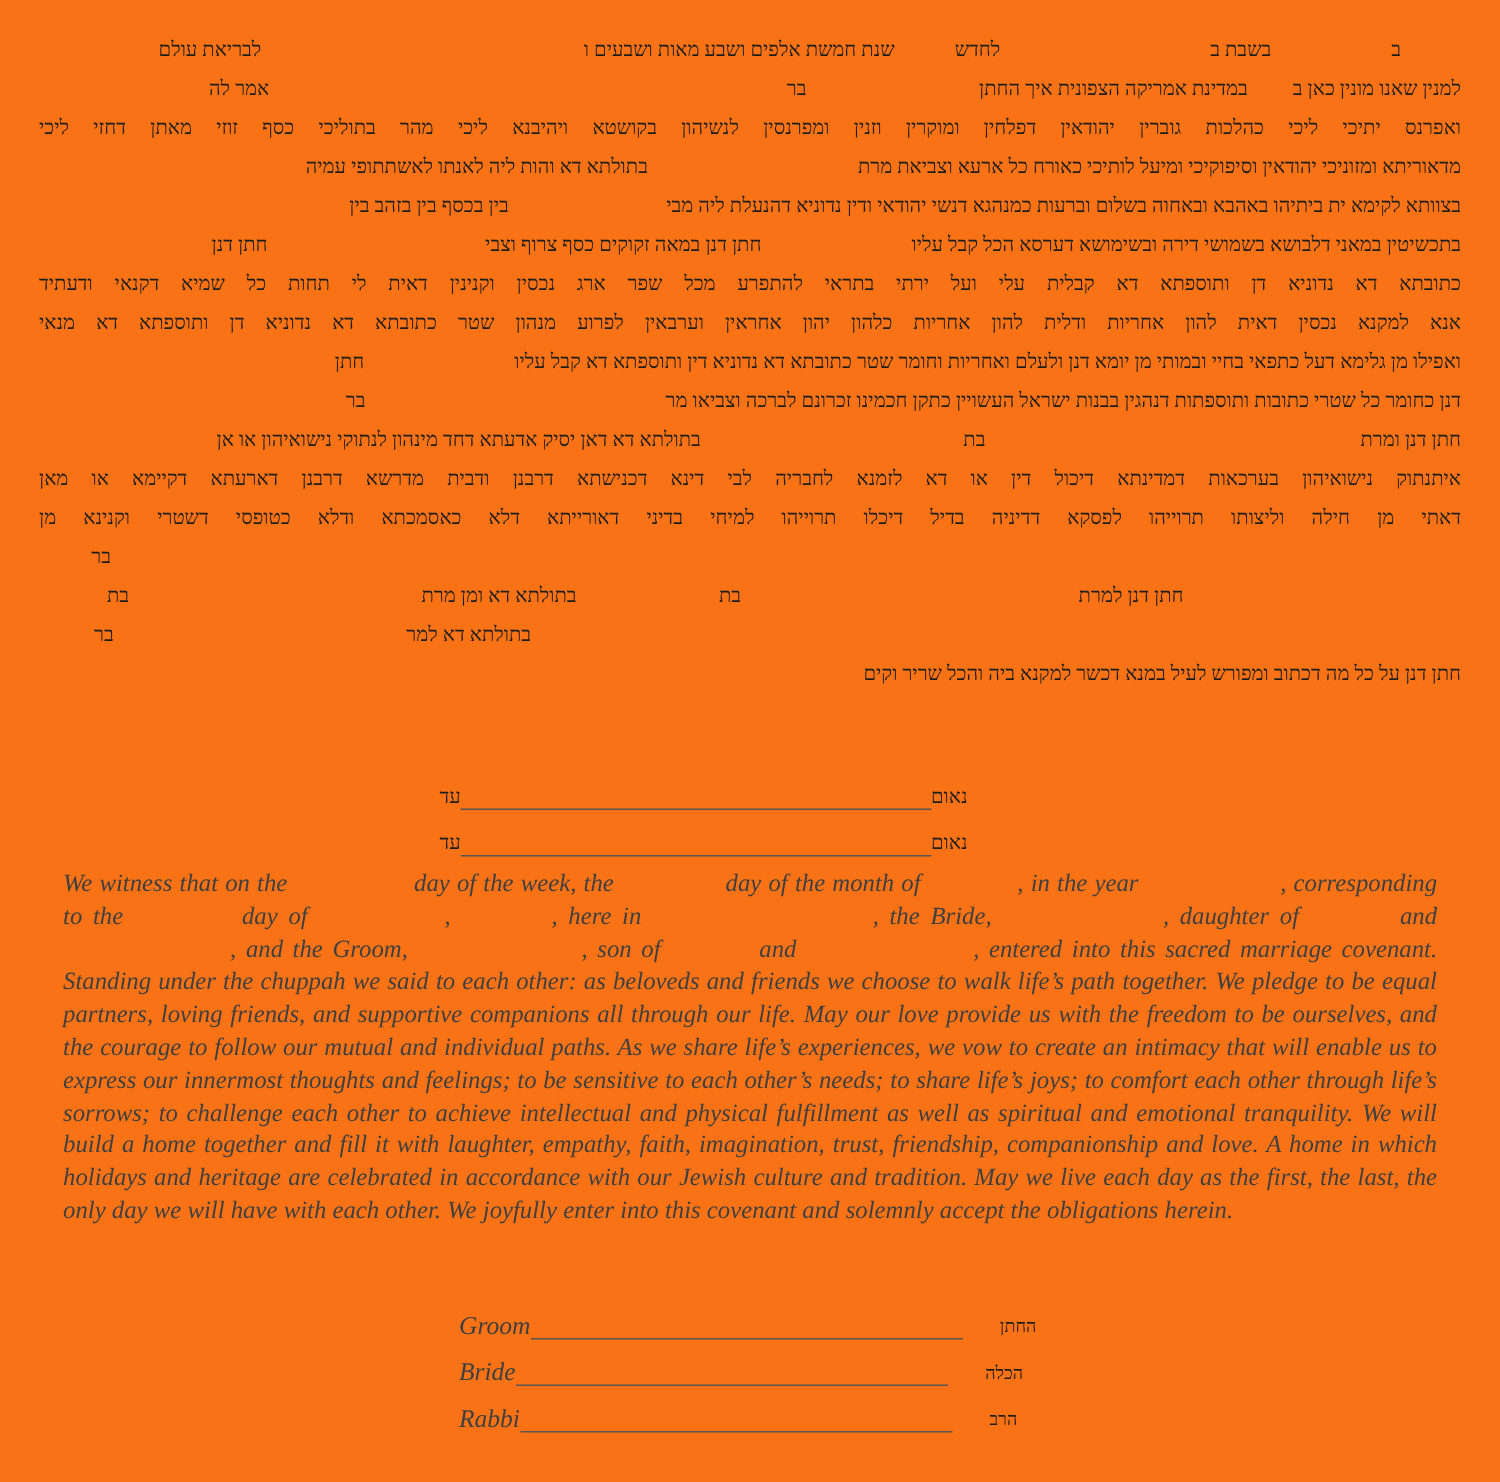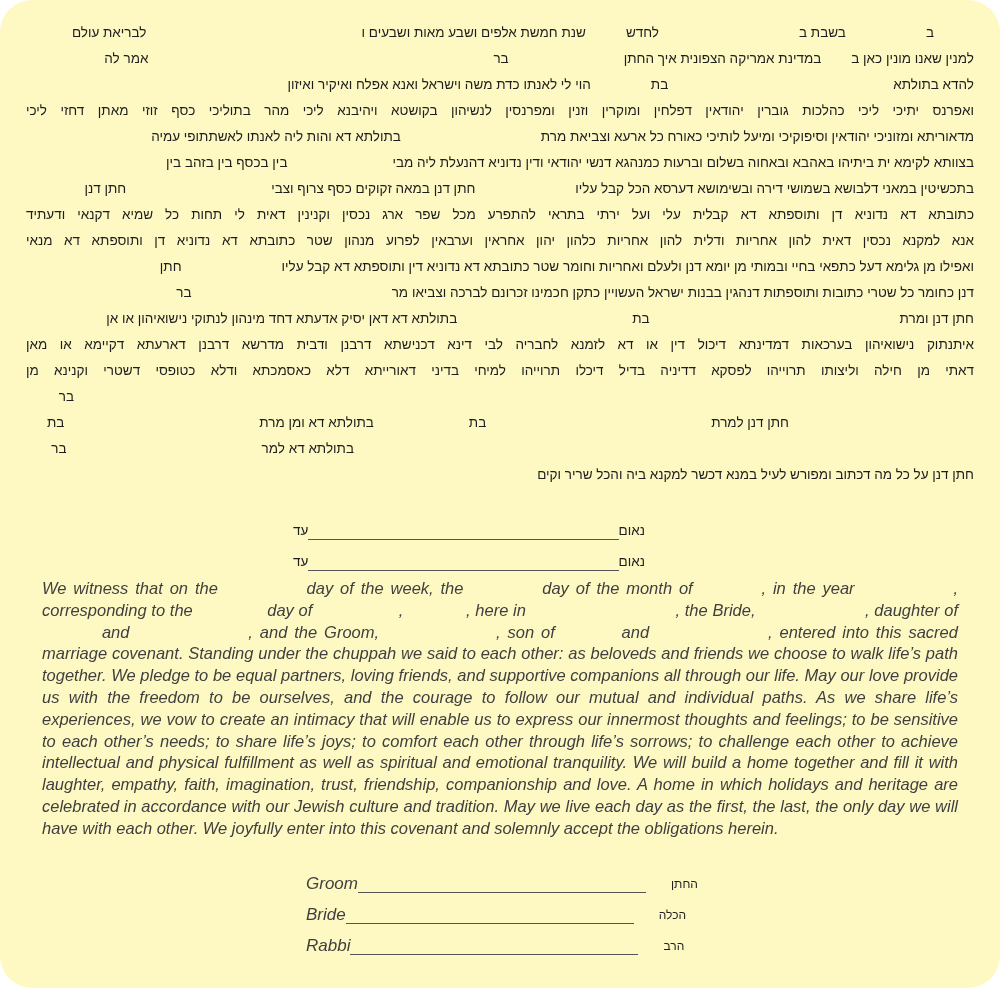"בבשבת בלחדששנת חמשת אלפים ושבע" .page { background: #fef9c3 -> #f97316; border-radius: 32px -> none; font-family: Liberation Sans, sans-serif -> Liberation Serif, serif }
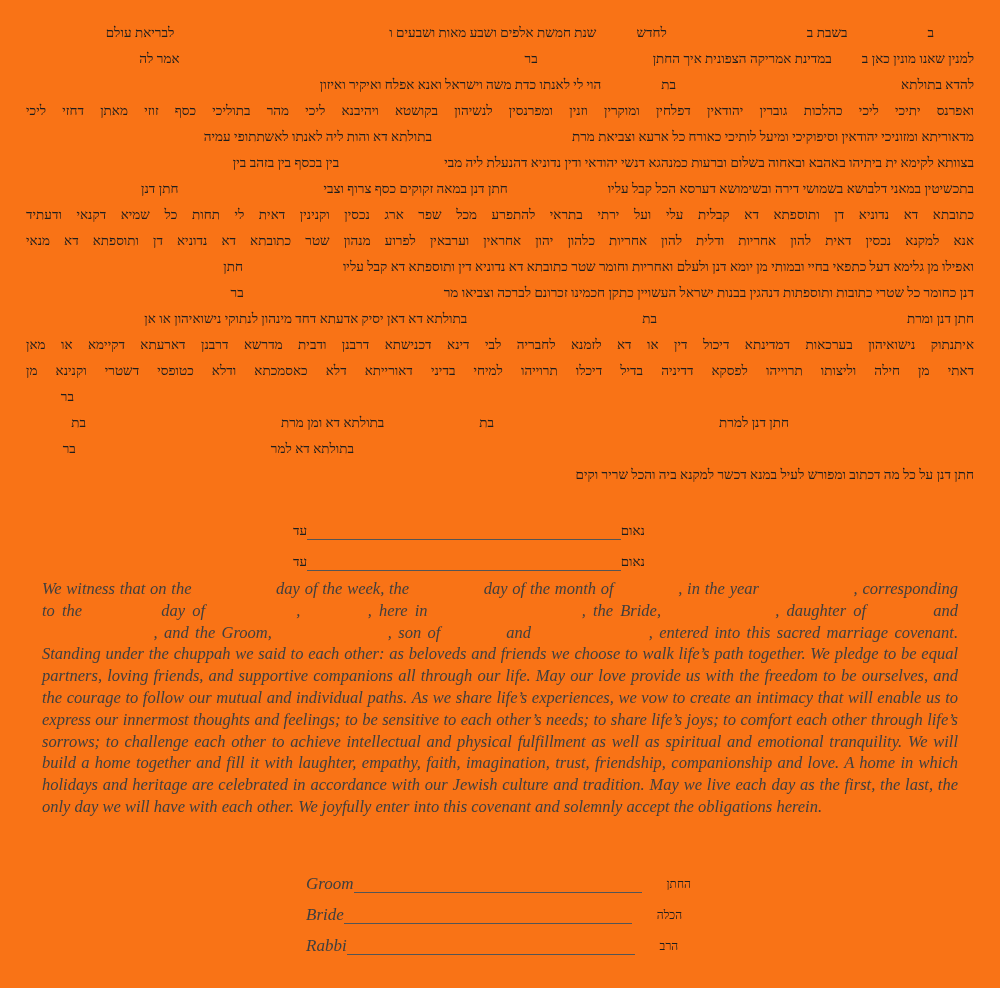"להדא בתולתאבתהוי לי לאנתו כדת" div.h-line { html: <div><span>להדא בתולתא</span><span></span><span>בת</span><span></span><span>הוי לי לאנתו כדת משה וישראל ואנא אפלח ואיקיר ואיזון</span></div> -> none }
